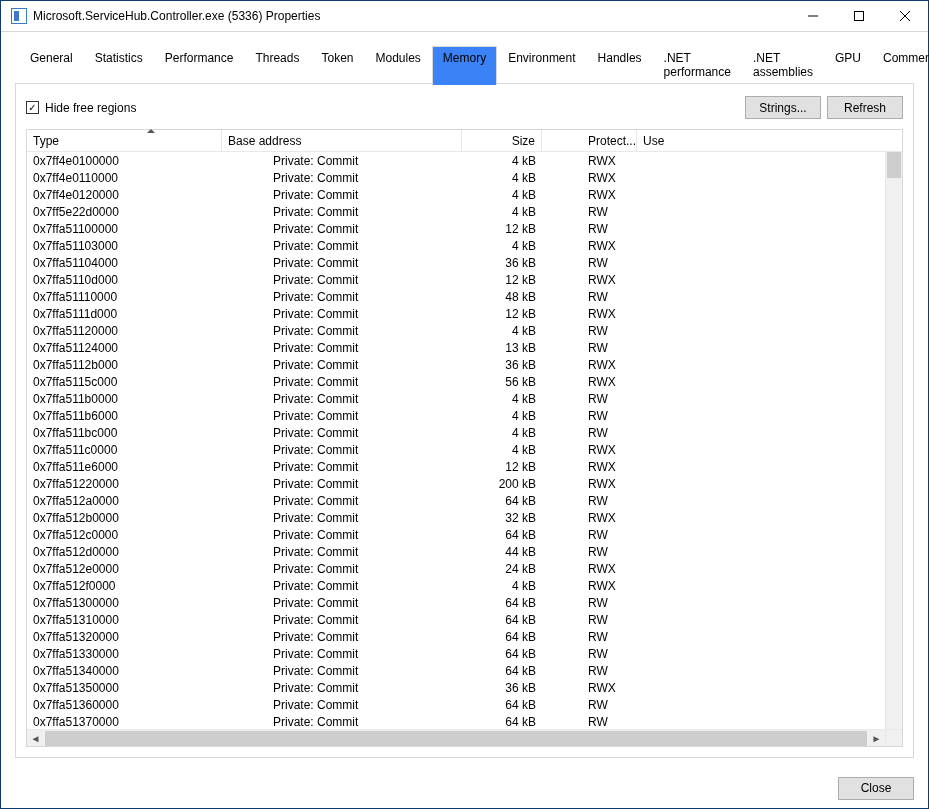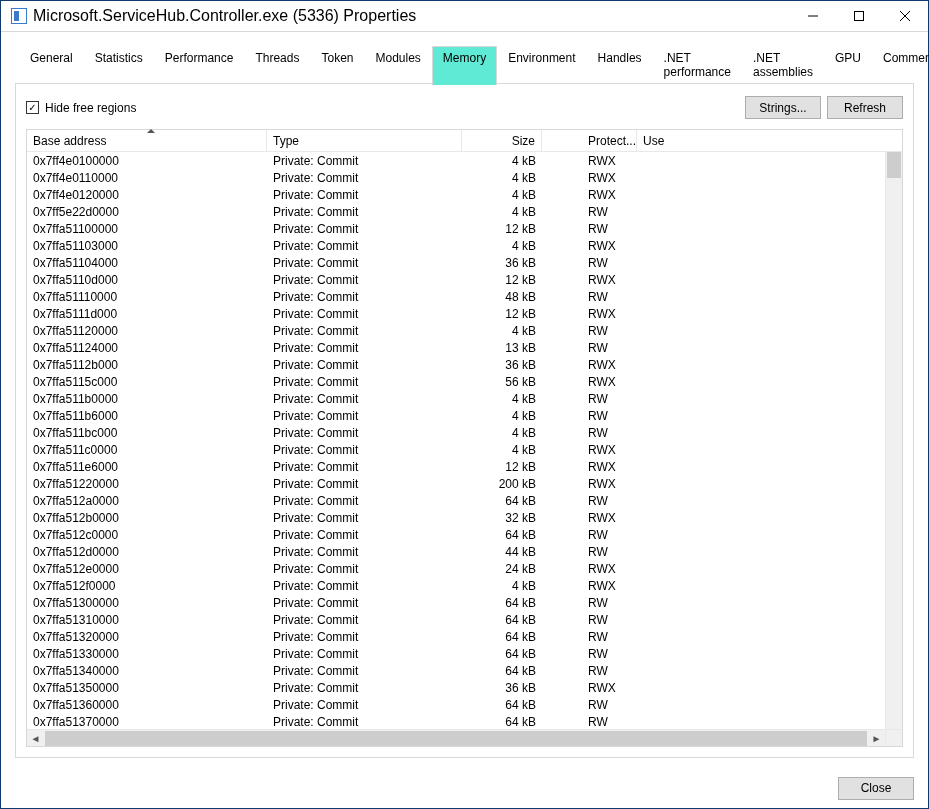"Microsoft.ServiceHub.Controller.exe" .titlebar .title { font-size: 16px -> 12px }
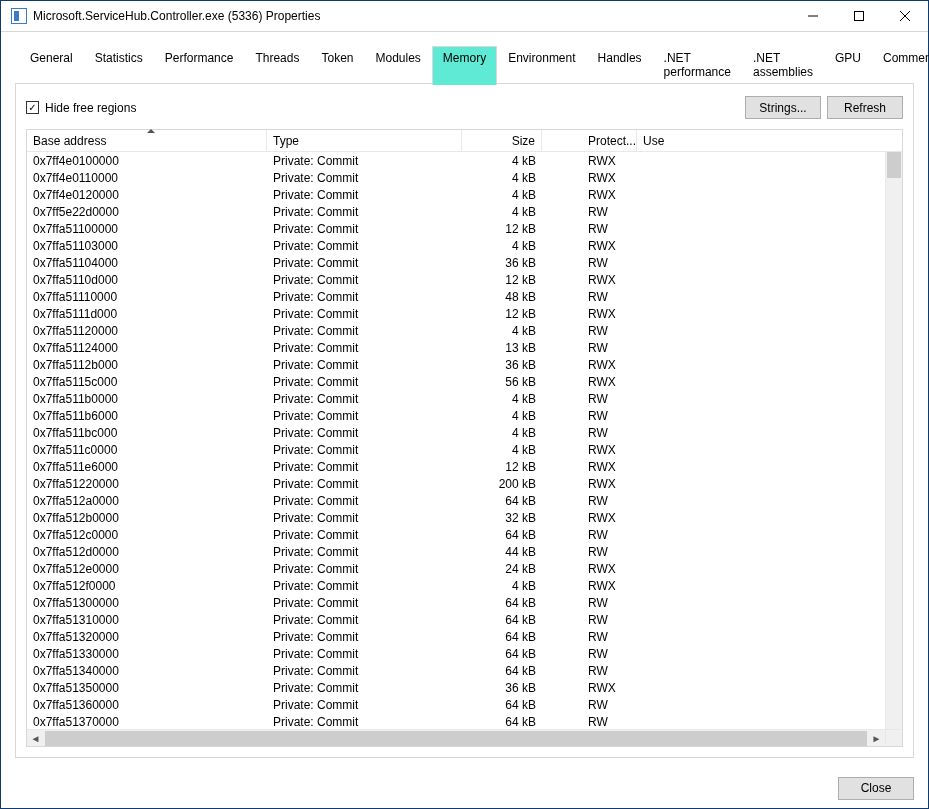"Memory" .tab.active { background: #5eead4 -> #3b82f6 }
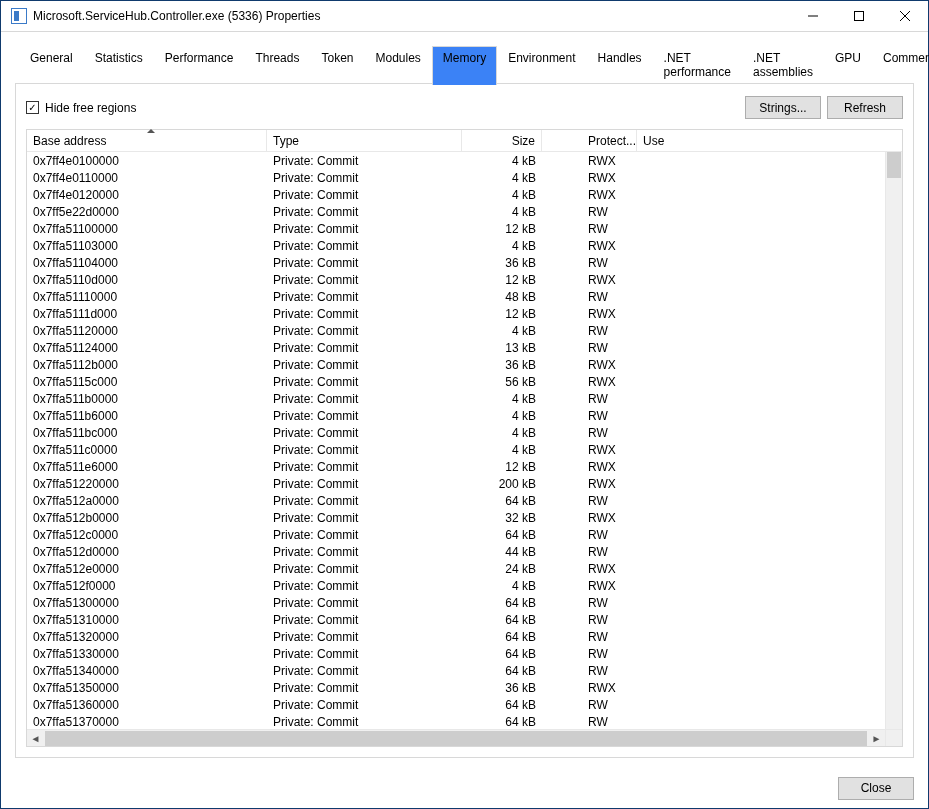"Base address" div.hcell { order: before "Type" -> after "Type" }
